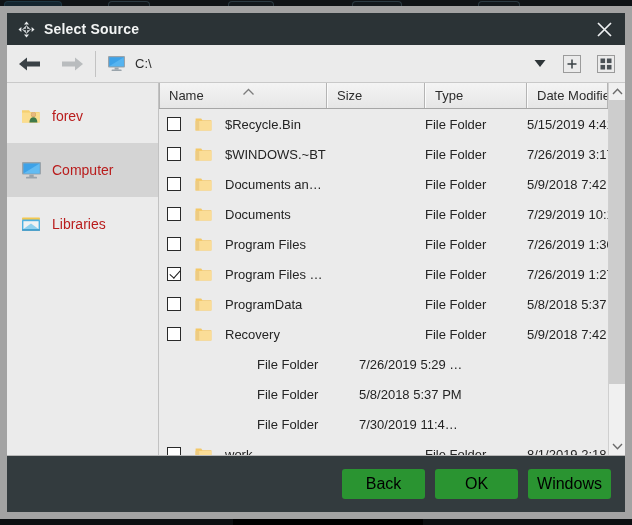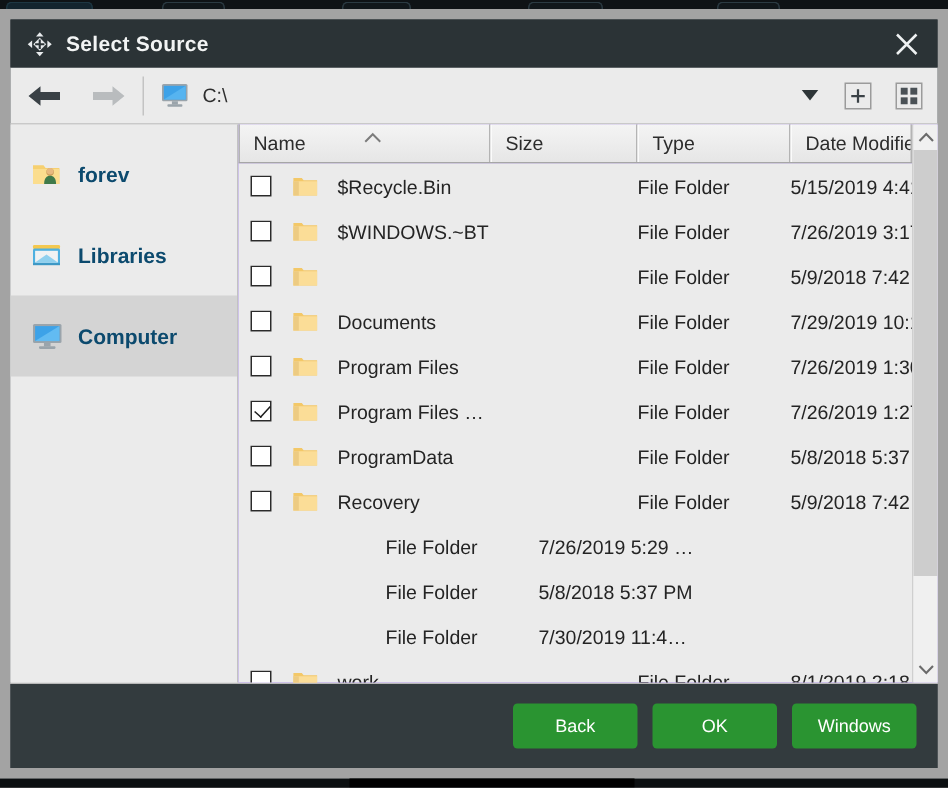"forev" .side-label { color: #0c4a6e -> #b91c1c; font-weight: bold -> none }
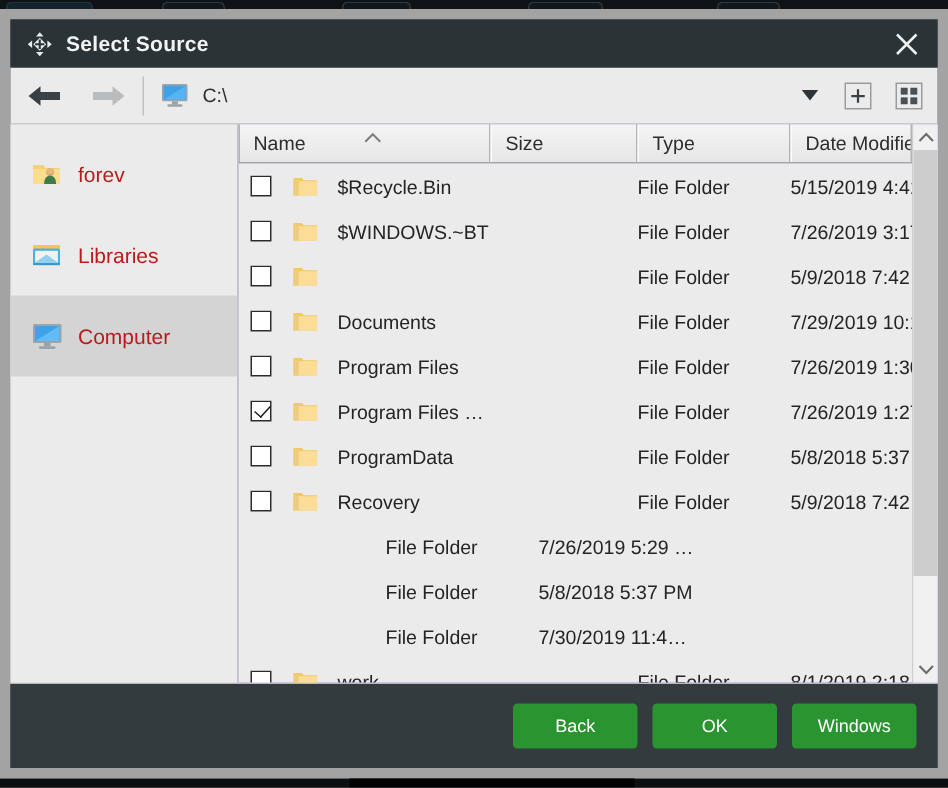"Documents an…" span { html: none -> <span>Documents an…</span> }
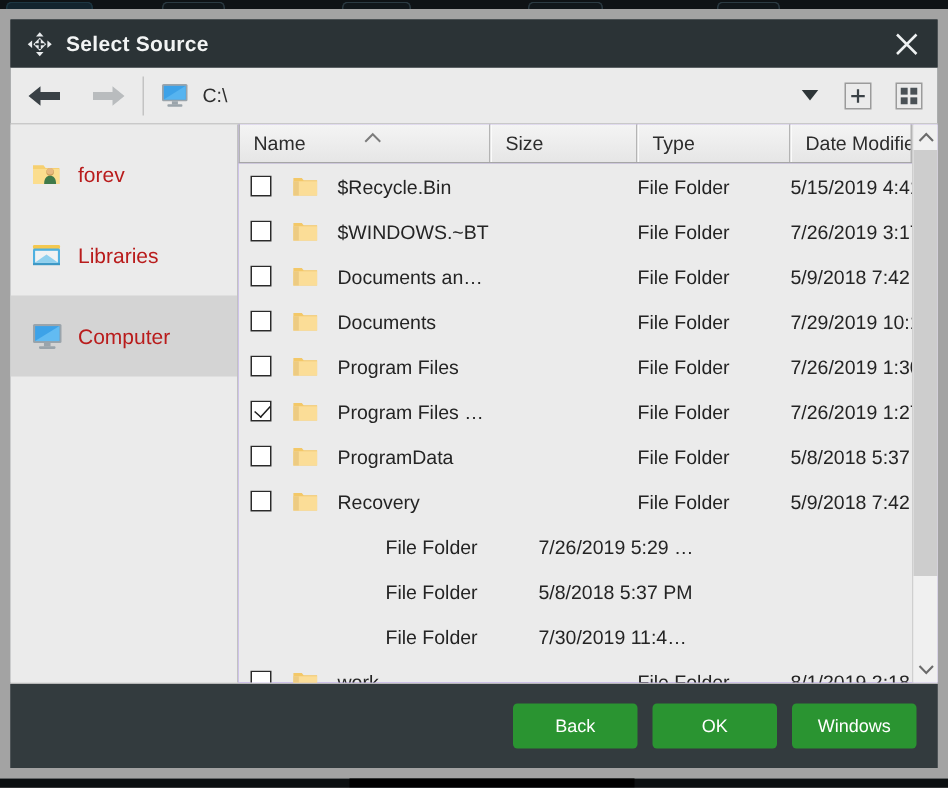"Libraries" div.side-item { order: before "Computer" -> after "Computer" }
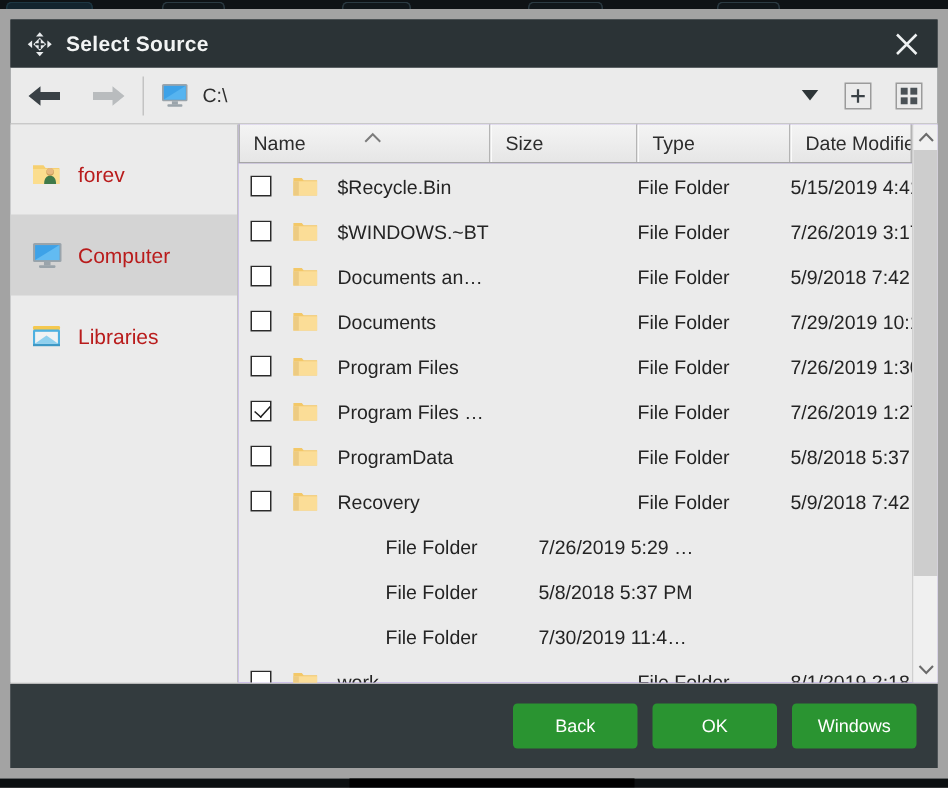"Back" .btn { color: #ffffff -> #000000; font-size: 12px -> 16px }
